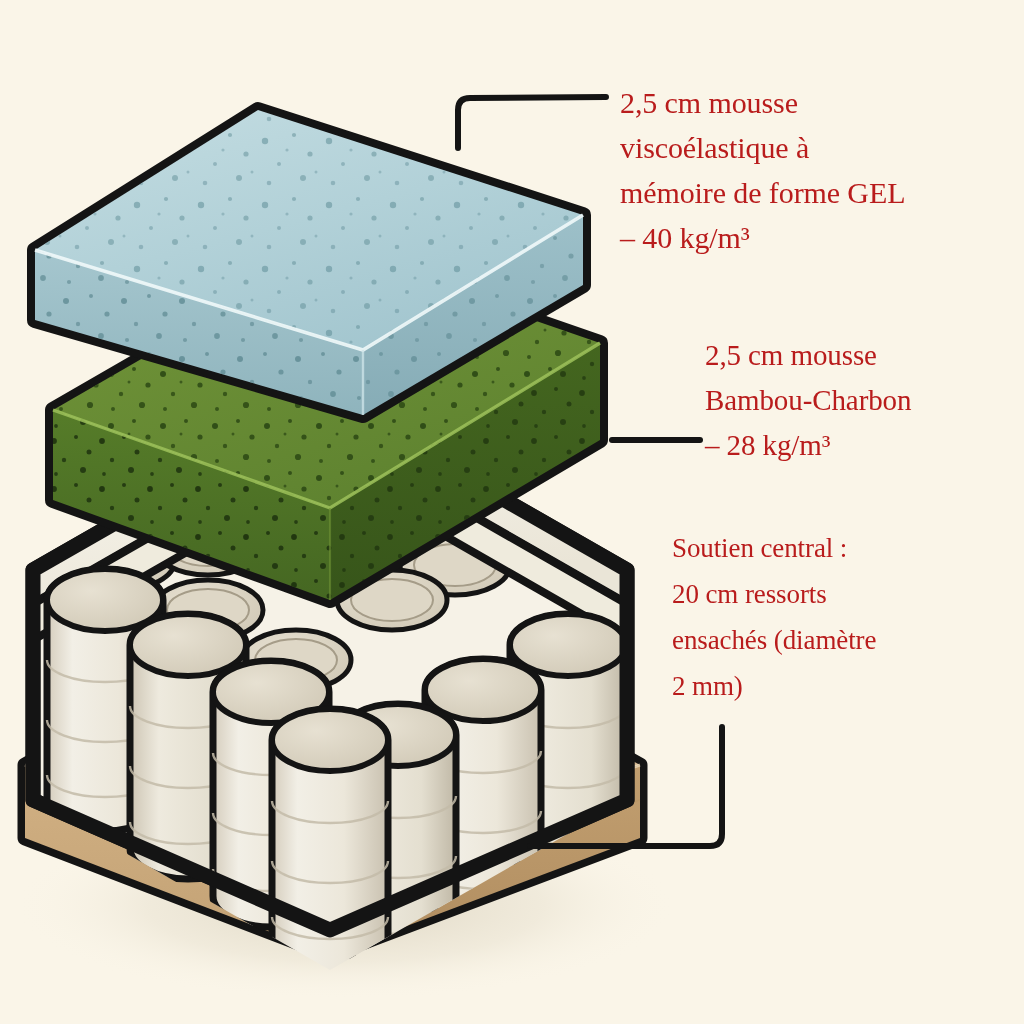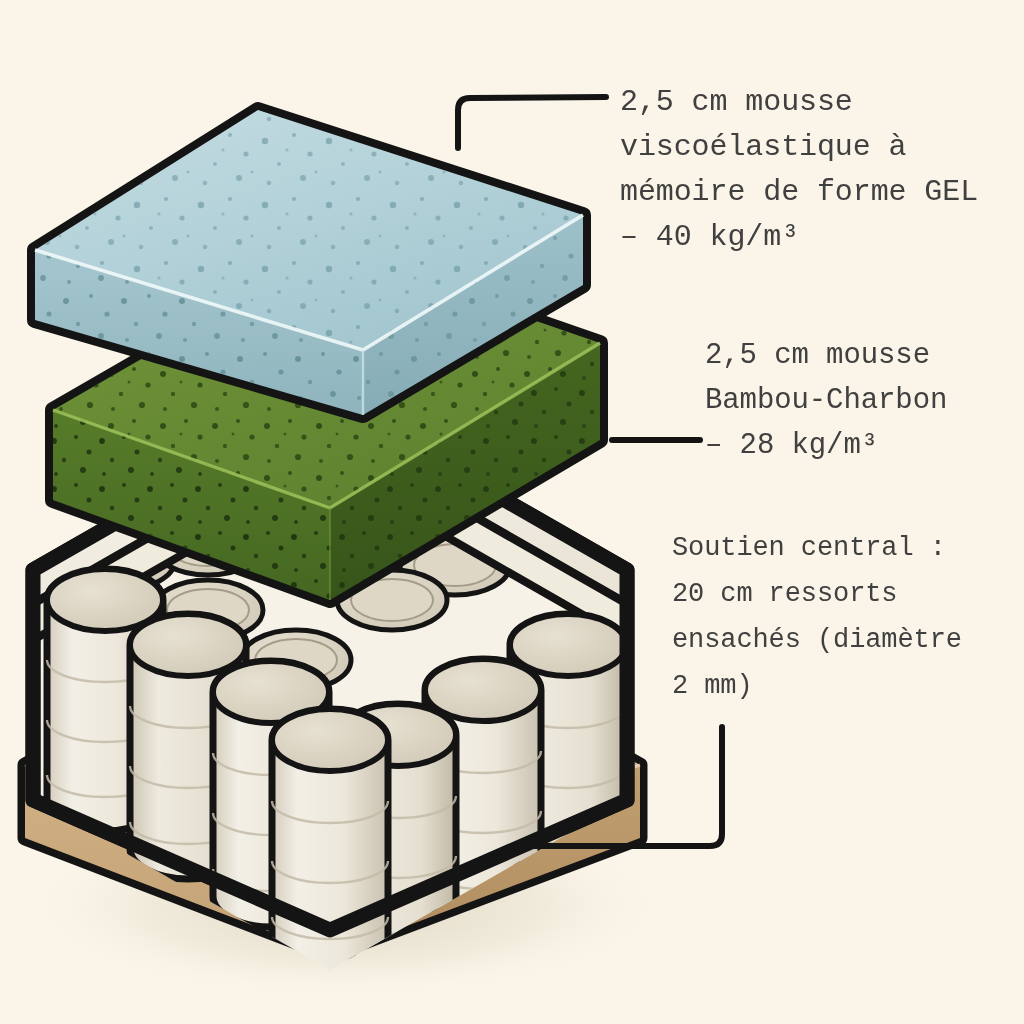"2,5 cm mousse" .label { color: #404040 -> #b91c1c; font-family: Liberation Mono, monospace -> Liberation Serif, serif }
